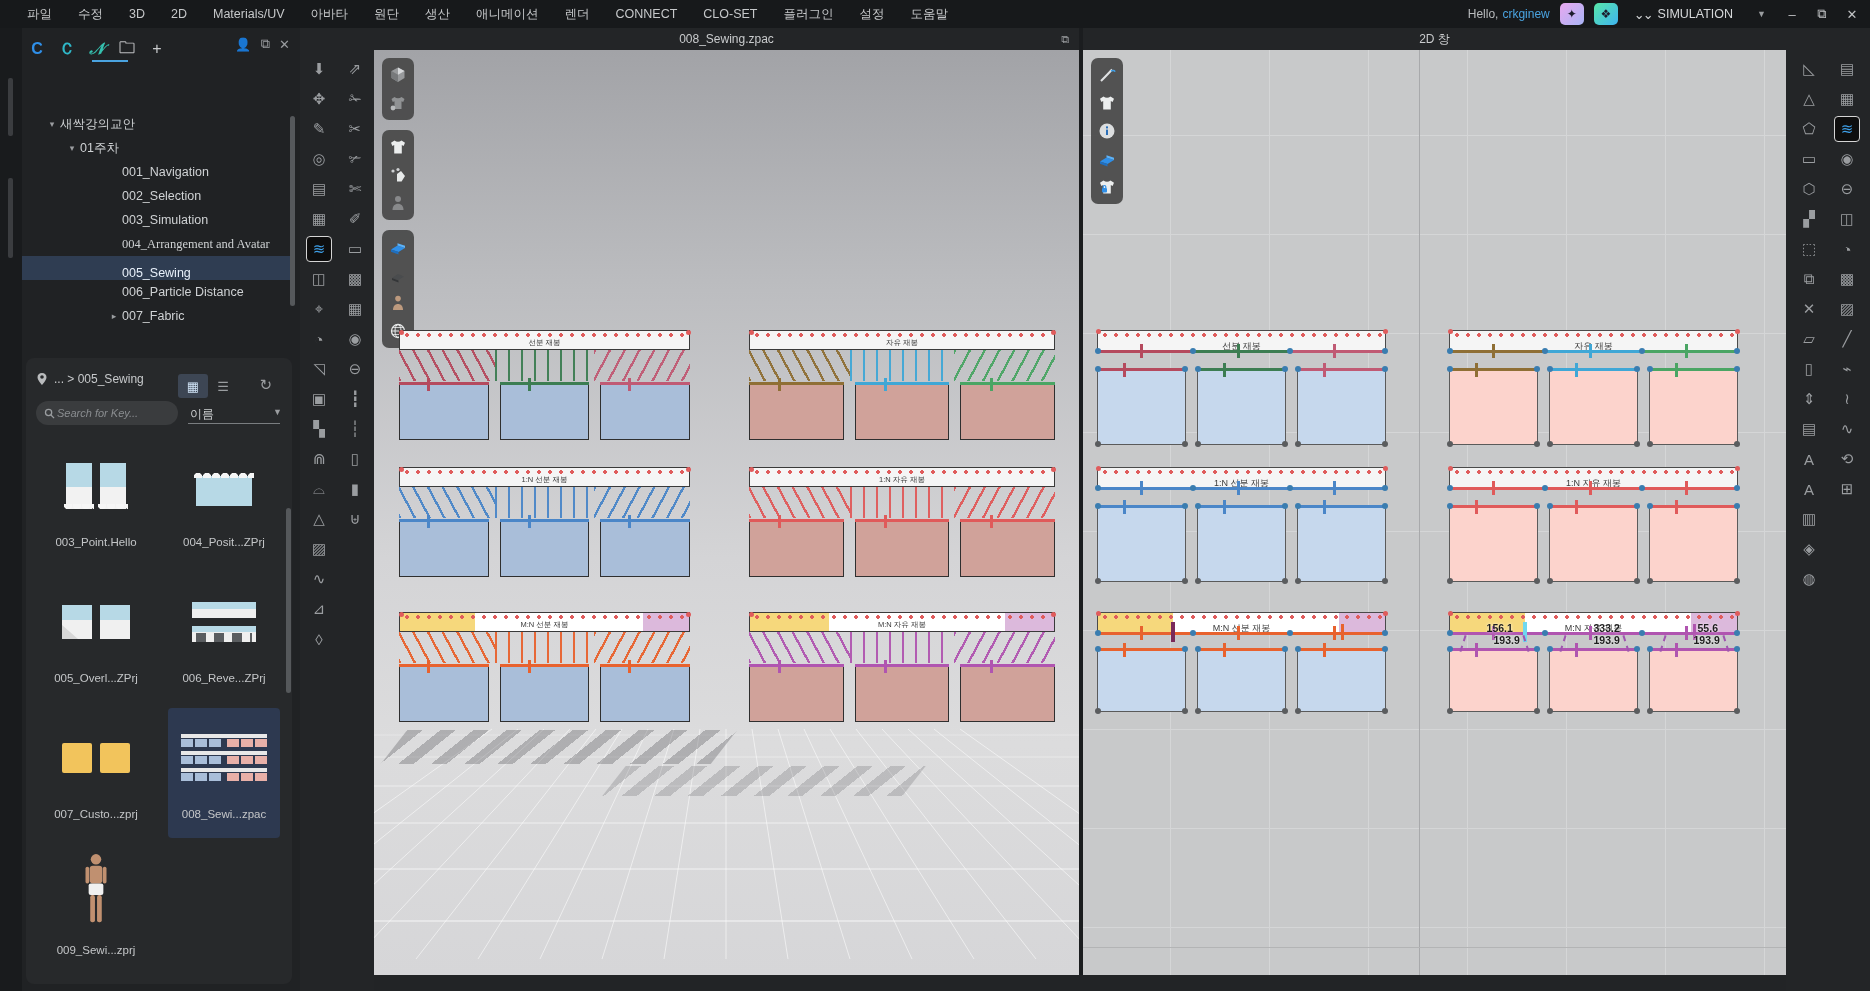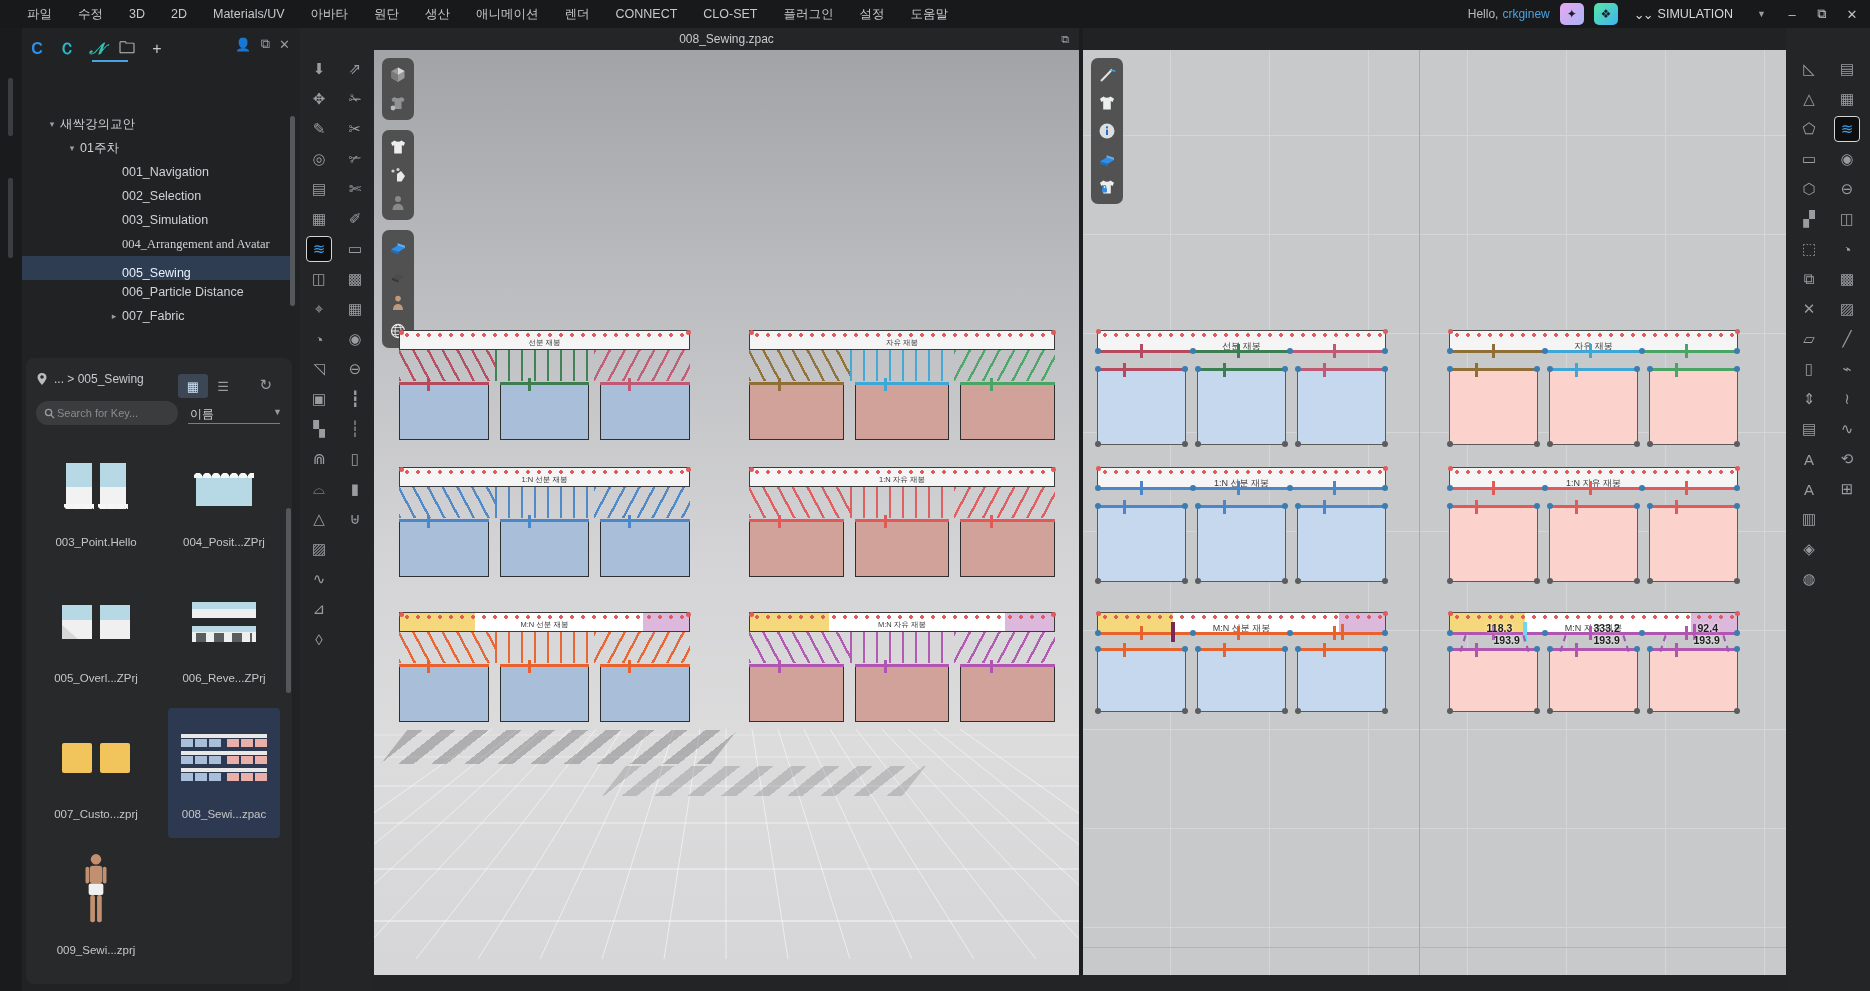"2D 창" div.vtitle { html: none -> <div> <span>2D 창</span> </div> }
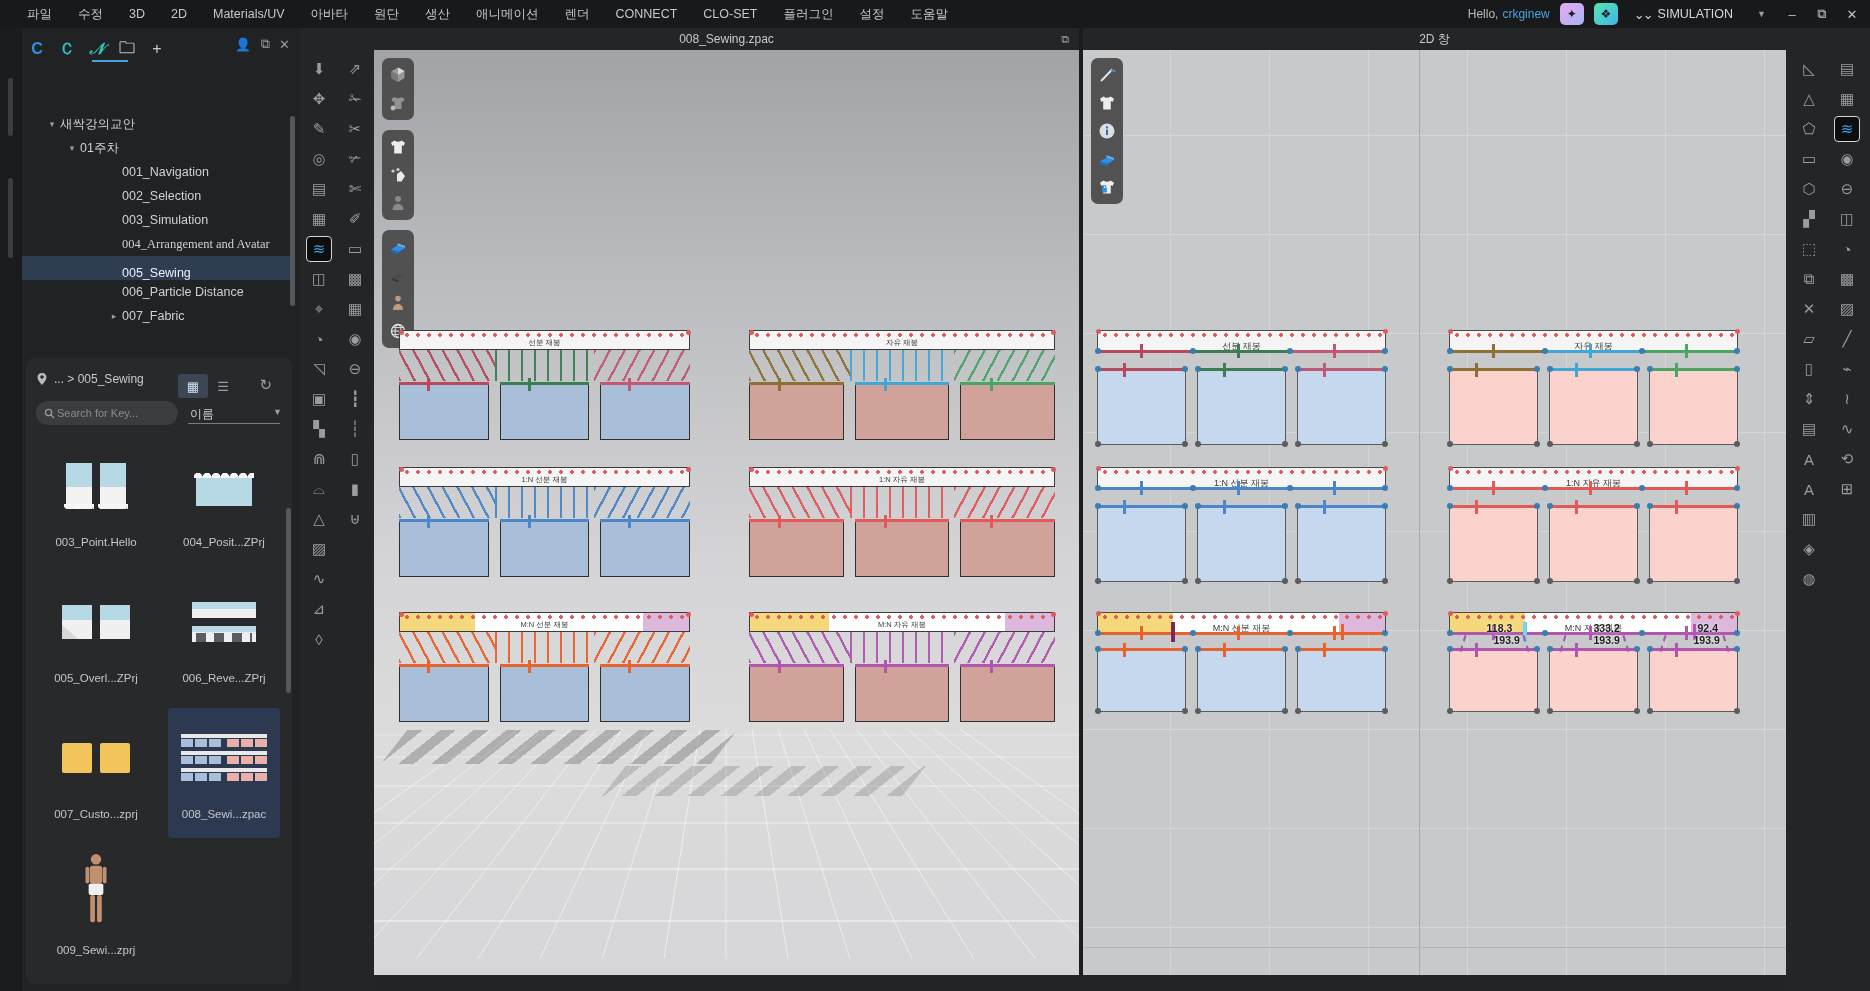"Search for Key..." #search-pill input { font-style: none -> italic }
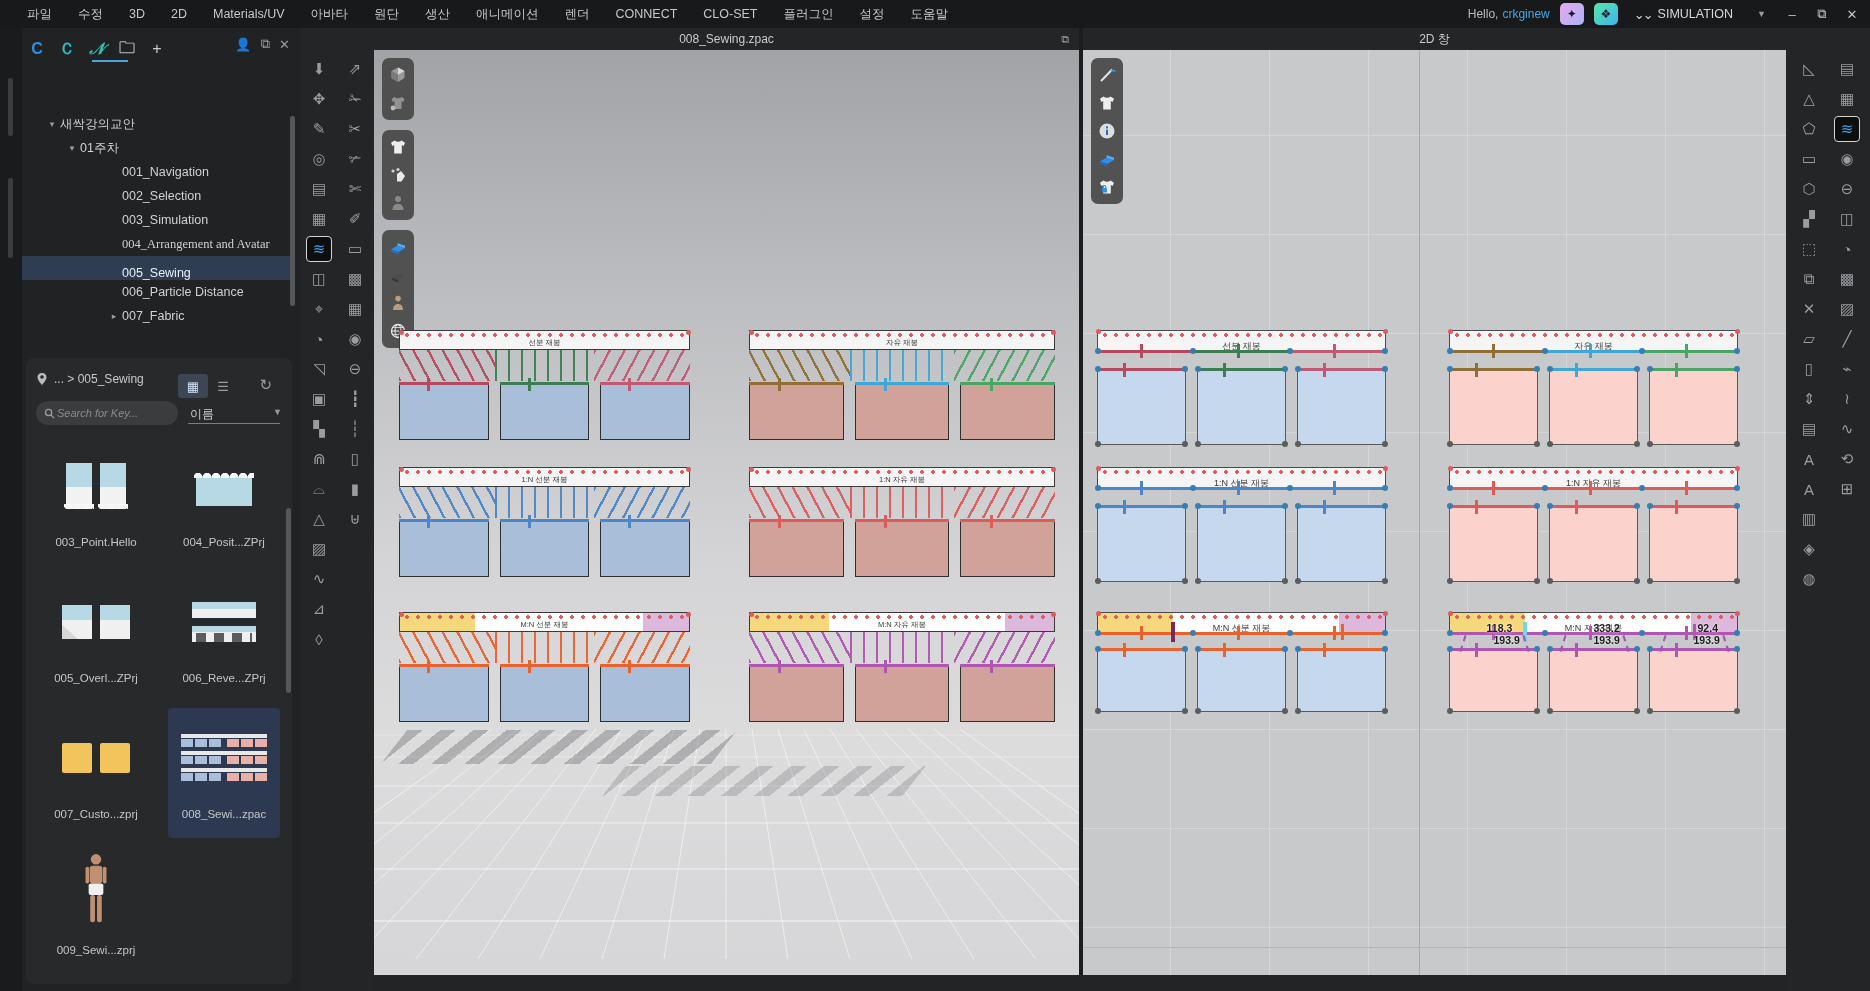"118.3" div.meas { text: 118.3 -> 156.1 }
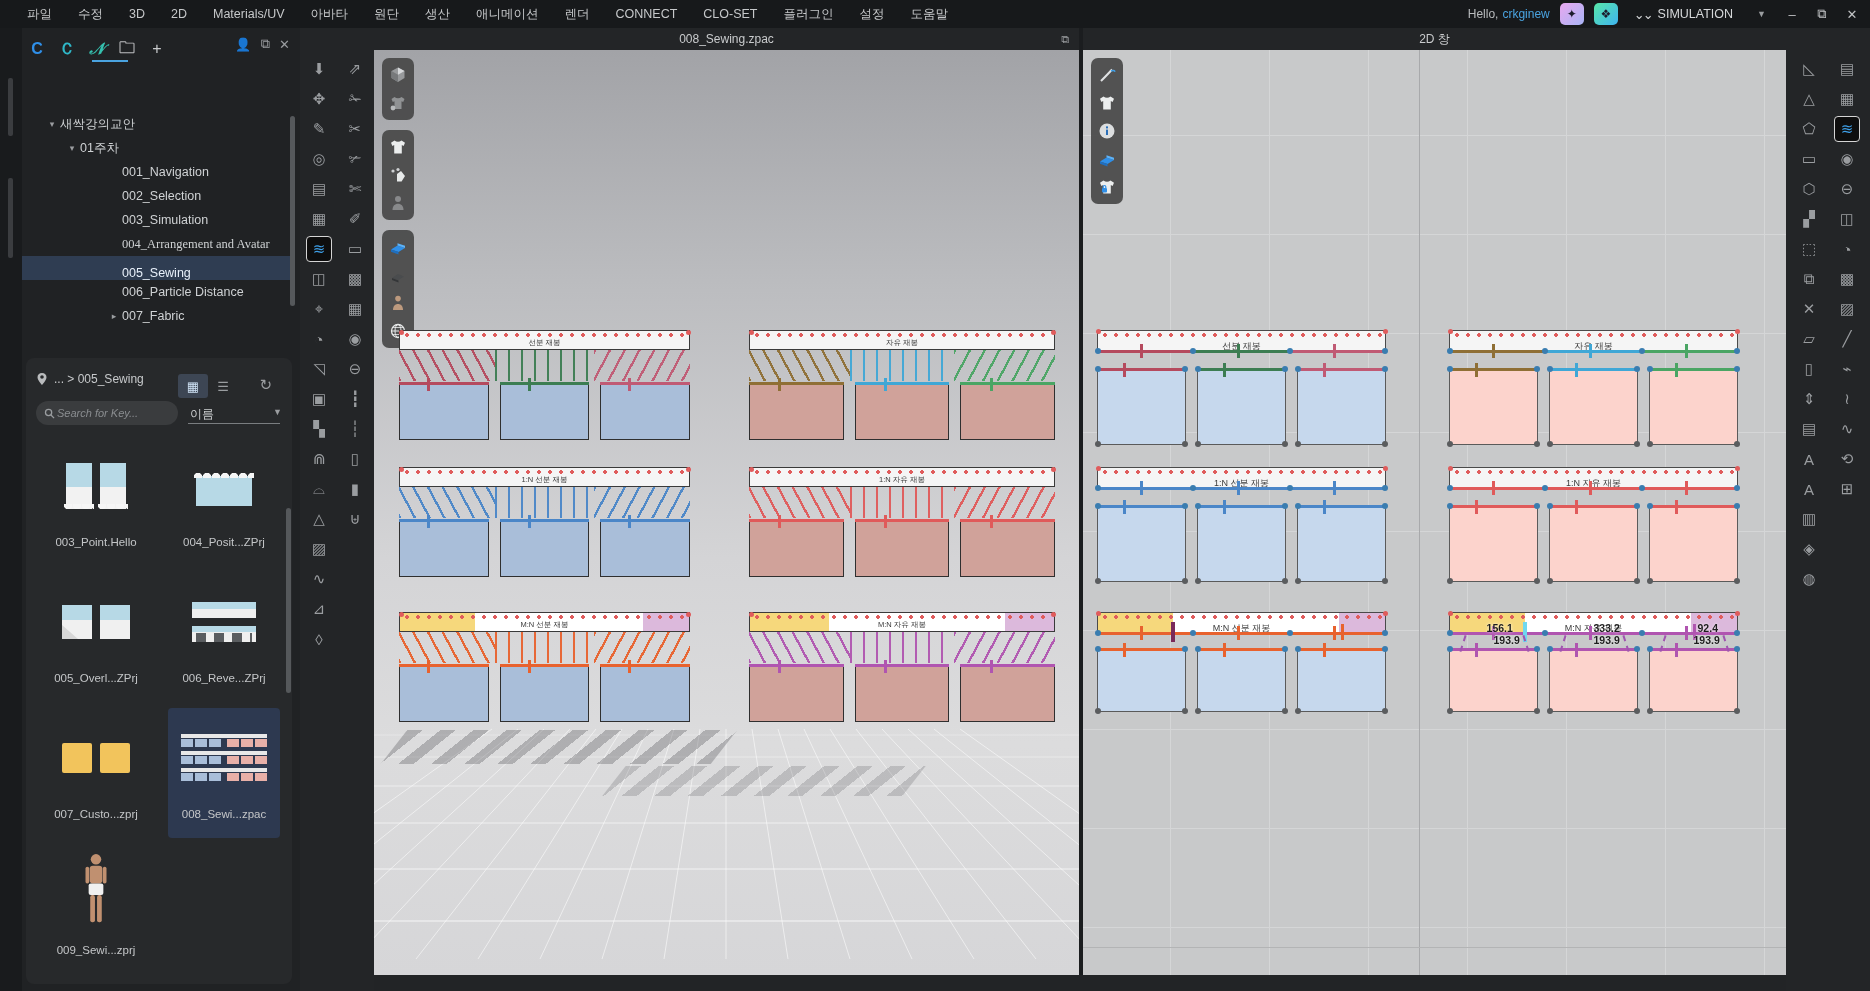"92.4" div.meas { text: 92.4 -> 55.6 }
